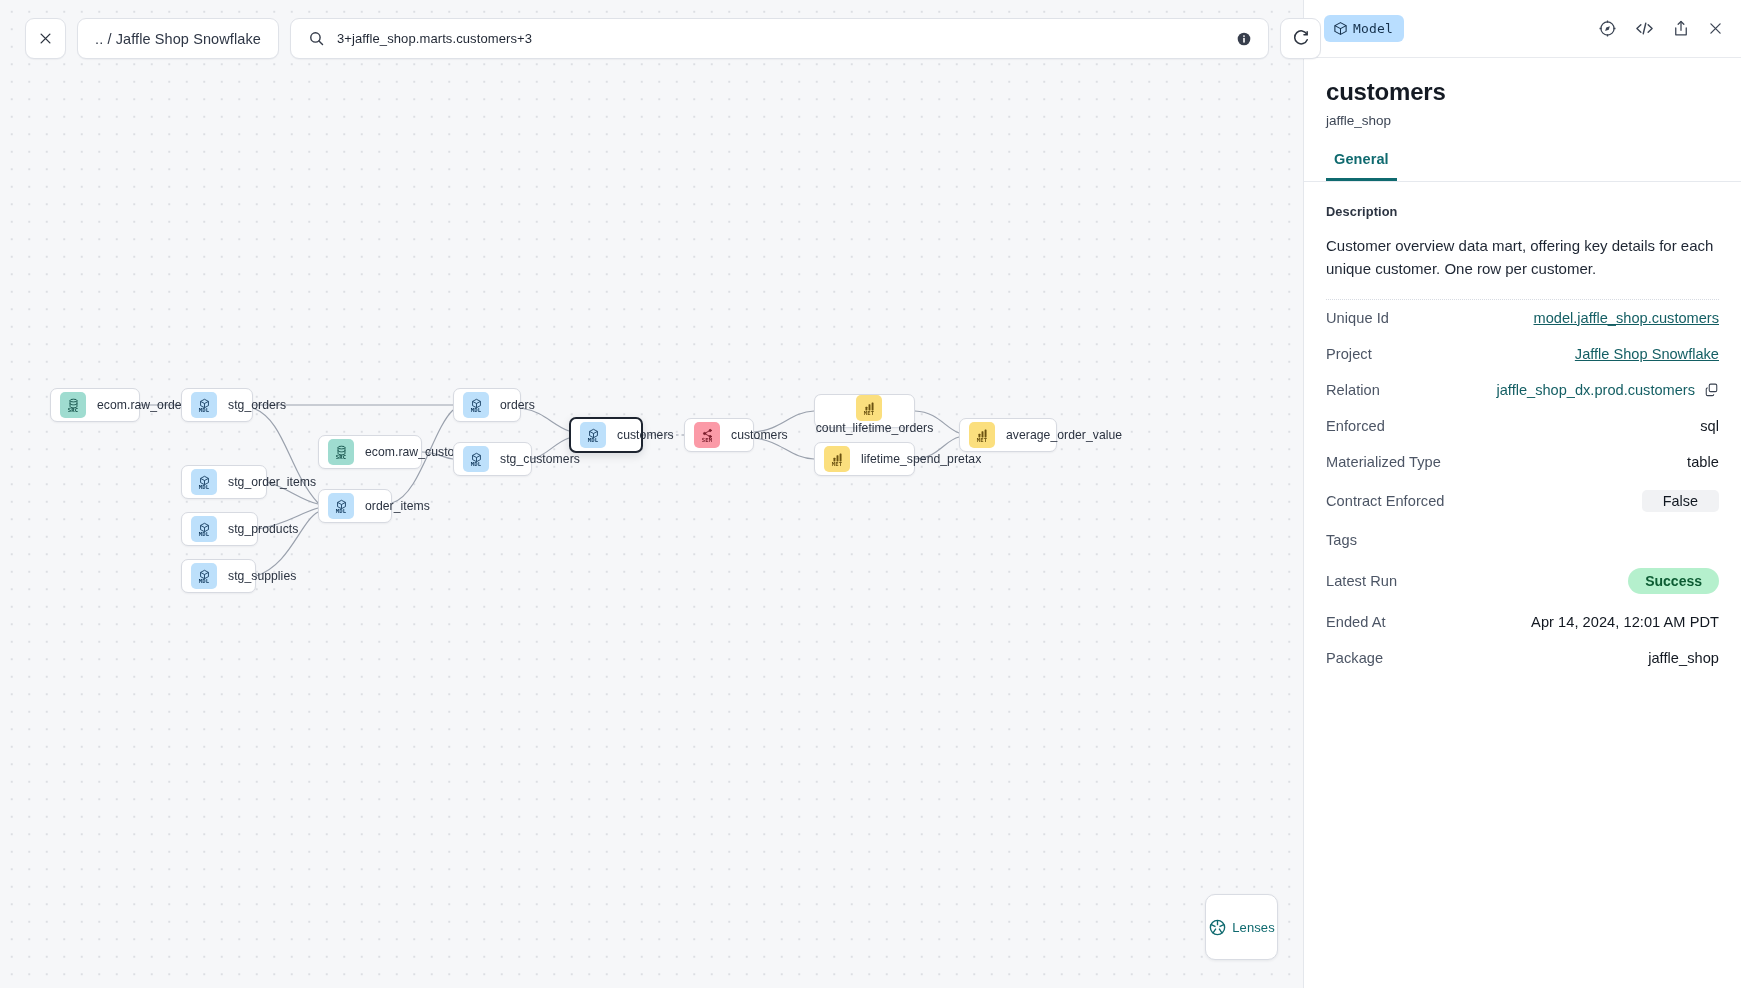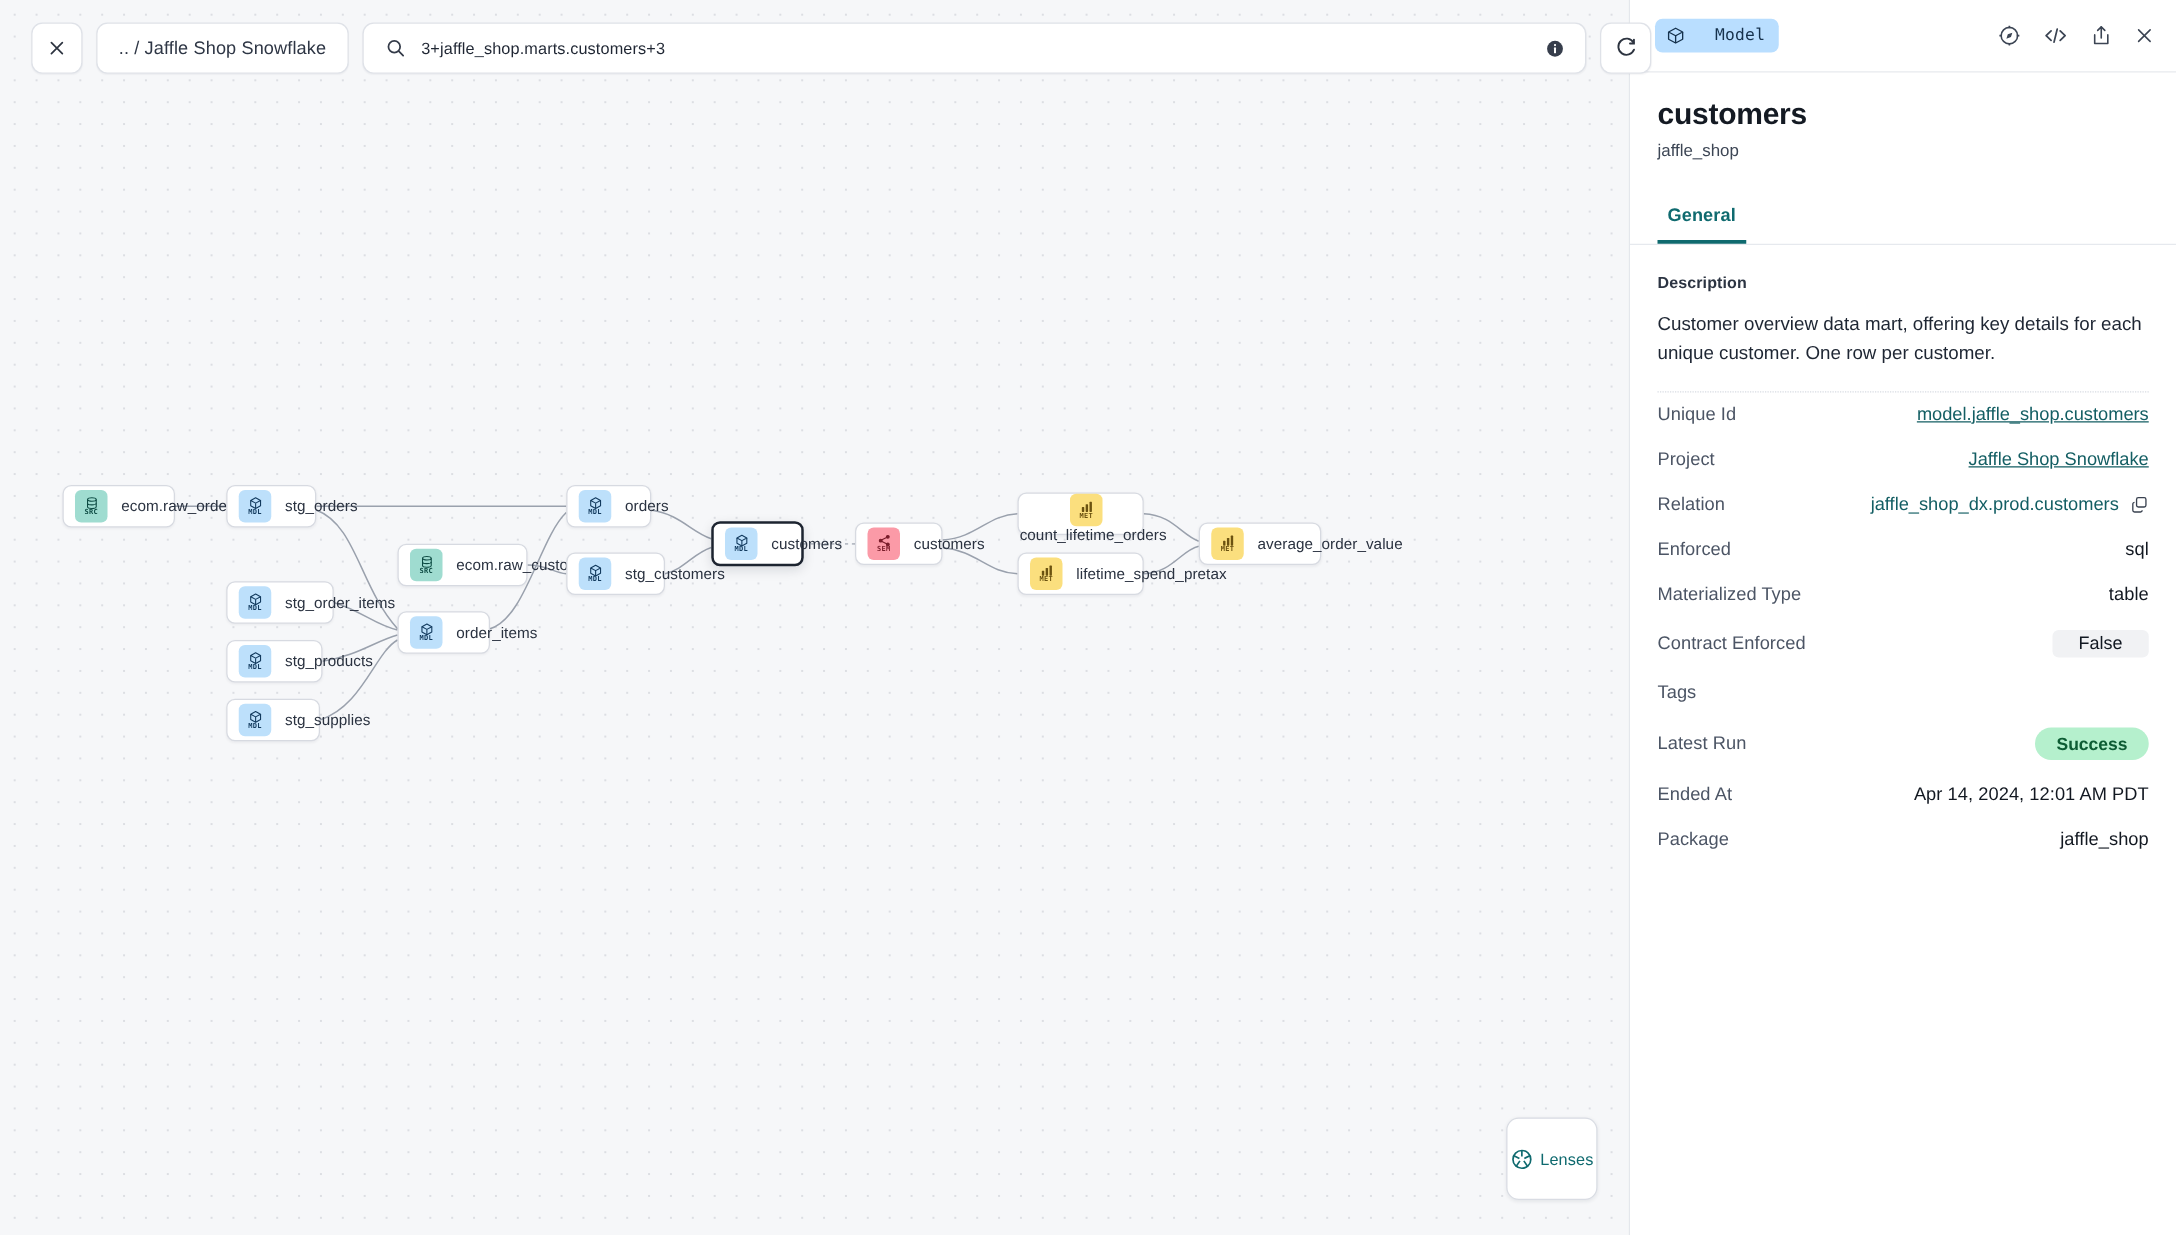"Model" #type-badge { gap: 24px -> 5px }
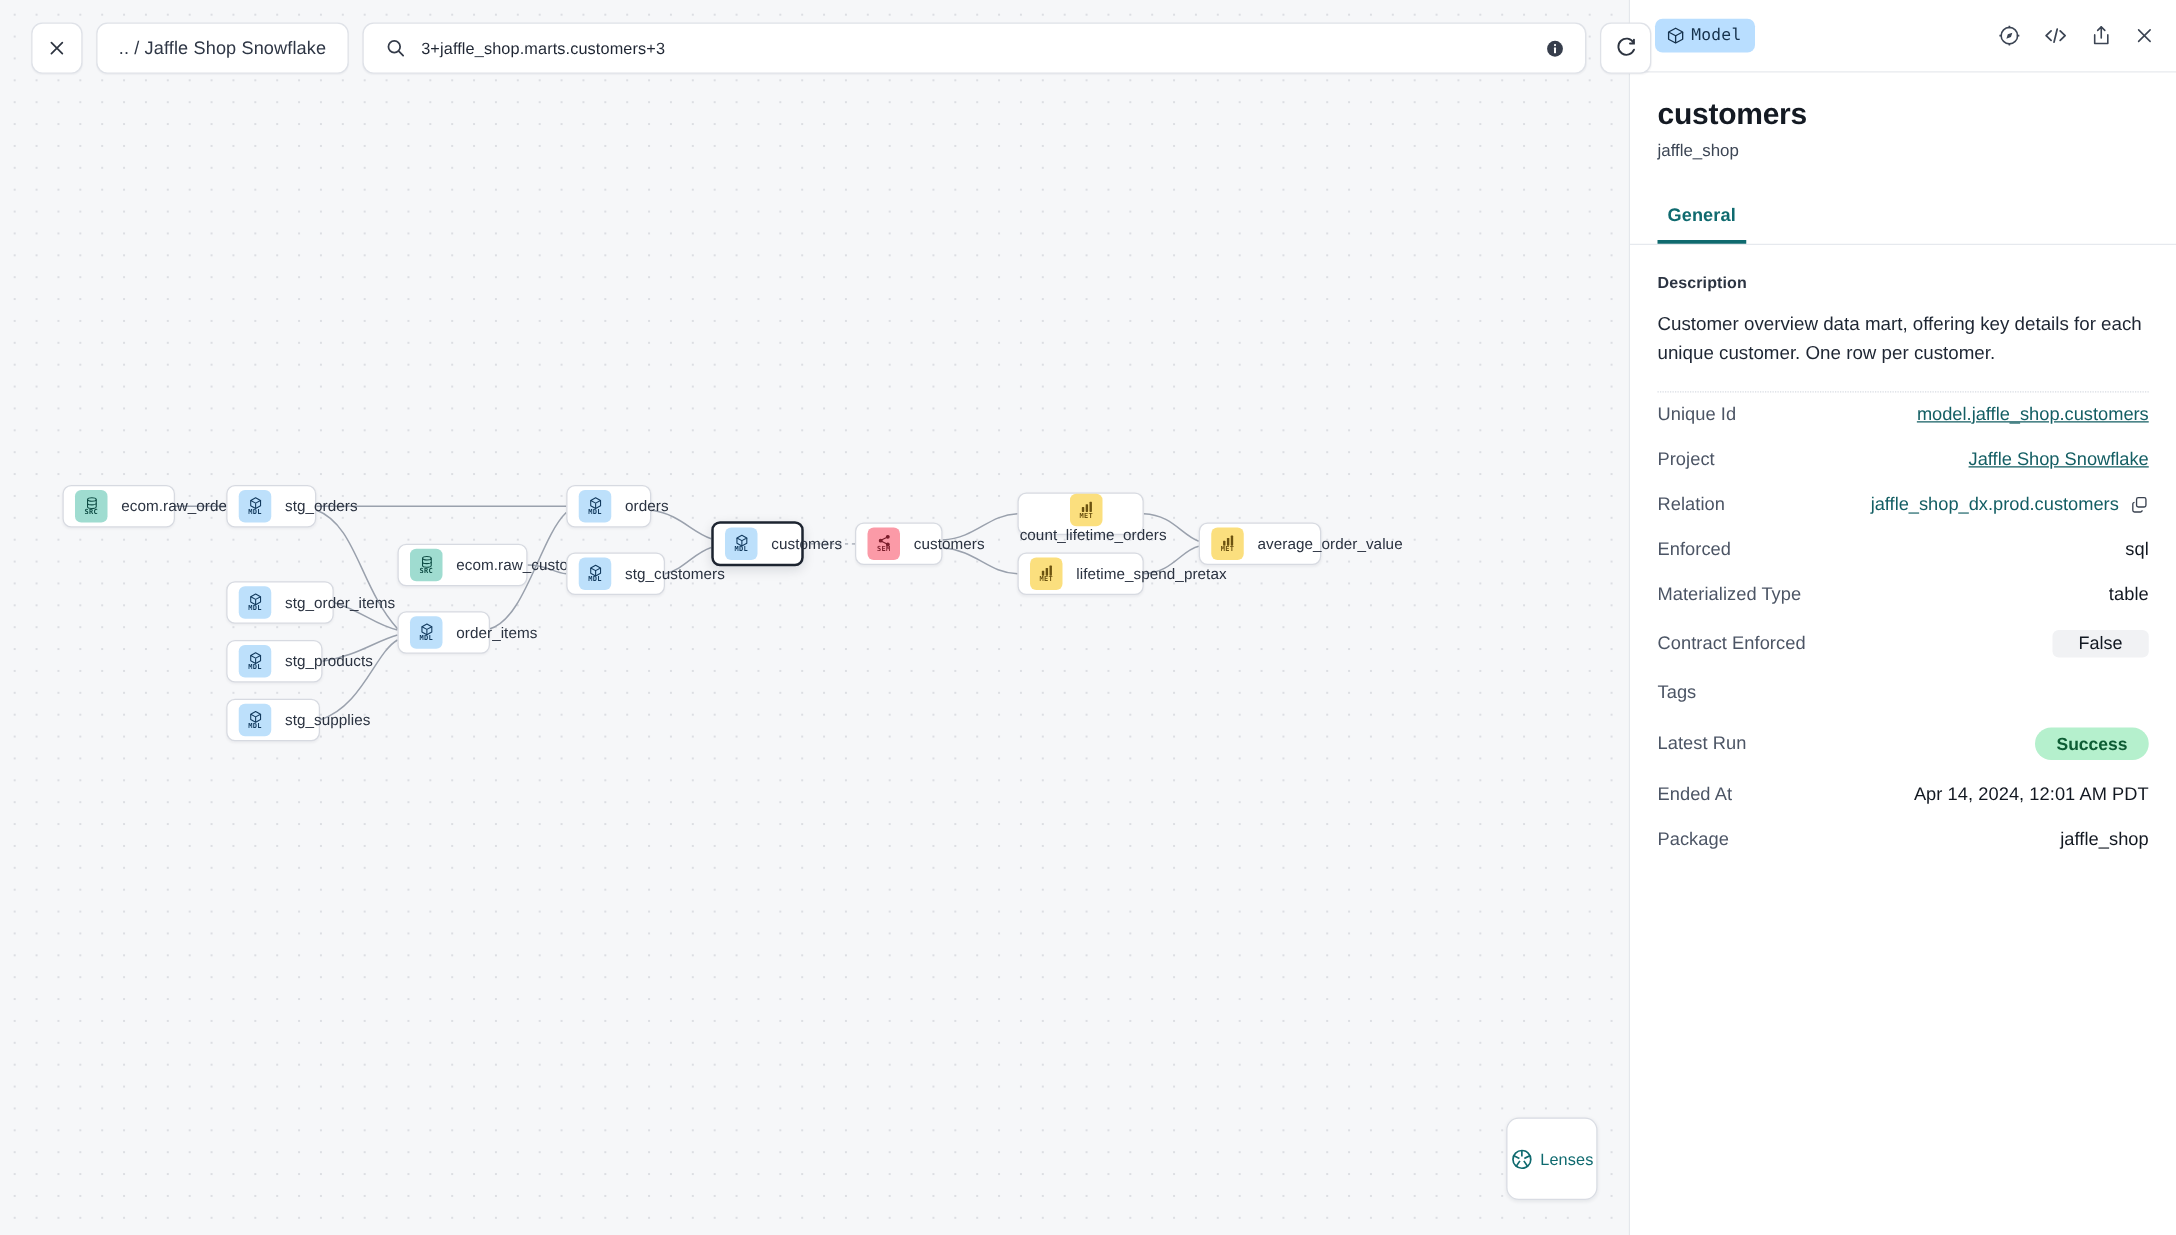"General" #tabs { margin-top: 30px -> 16px }
